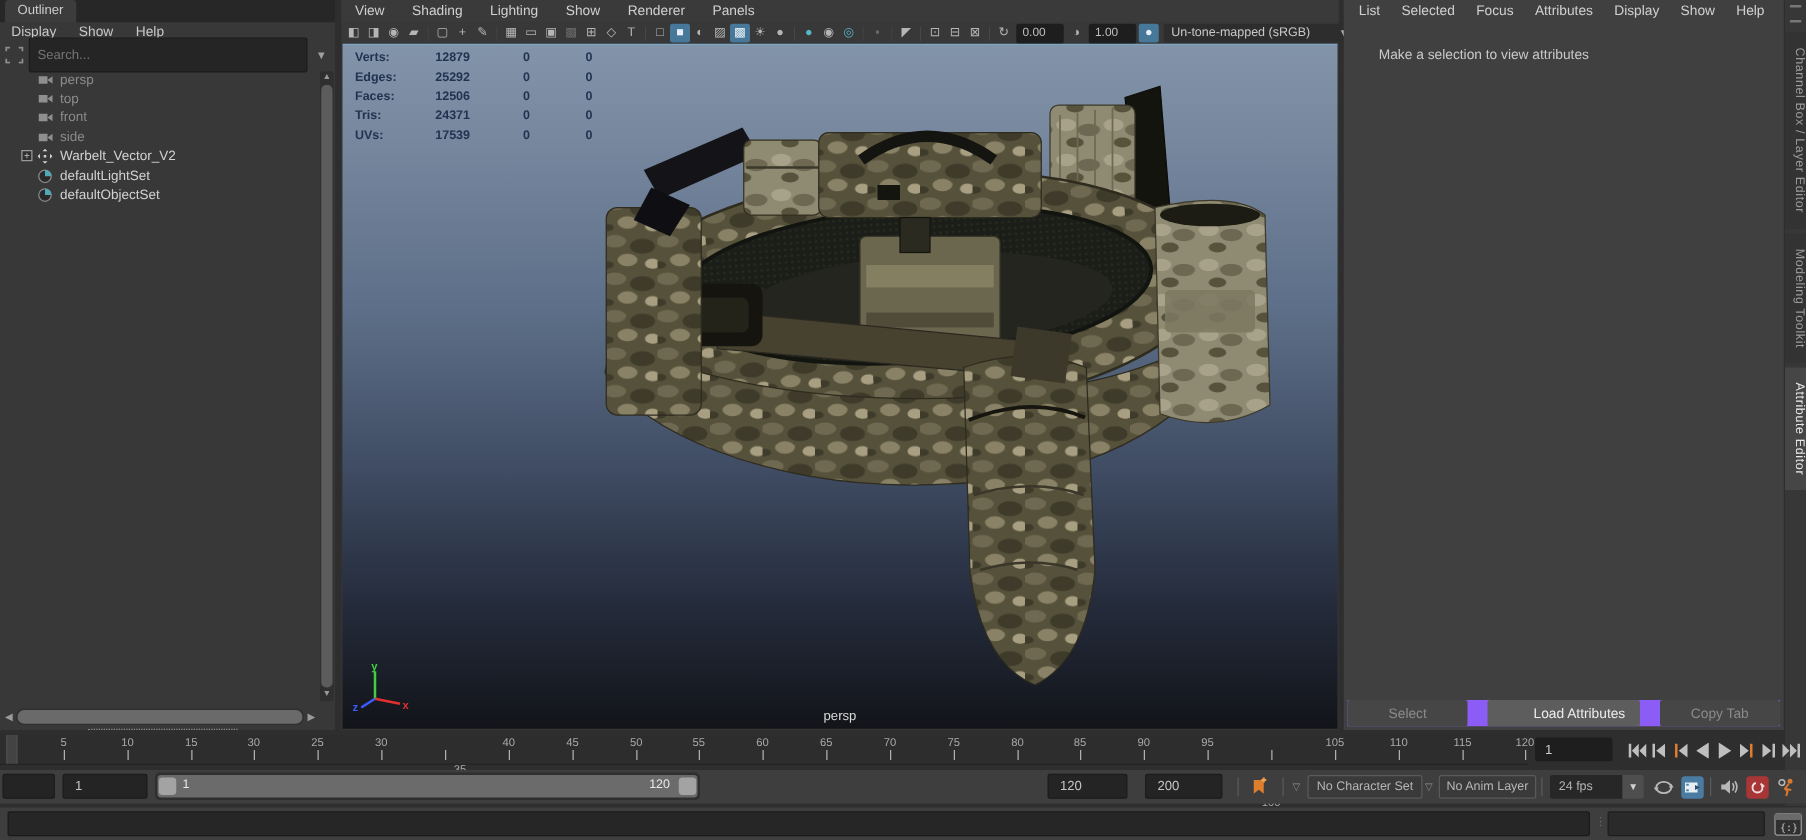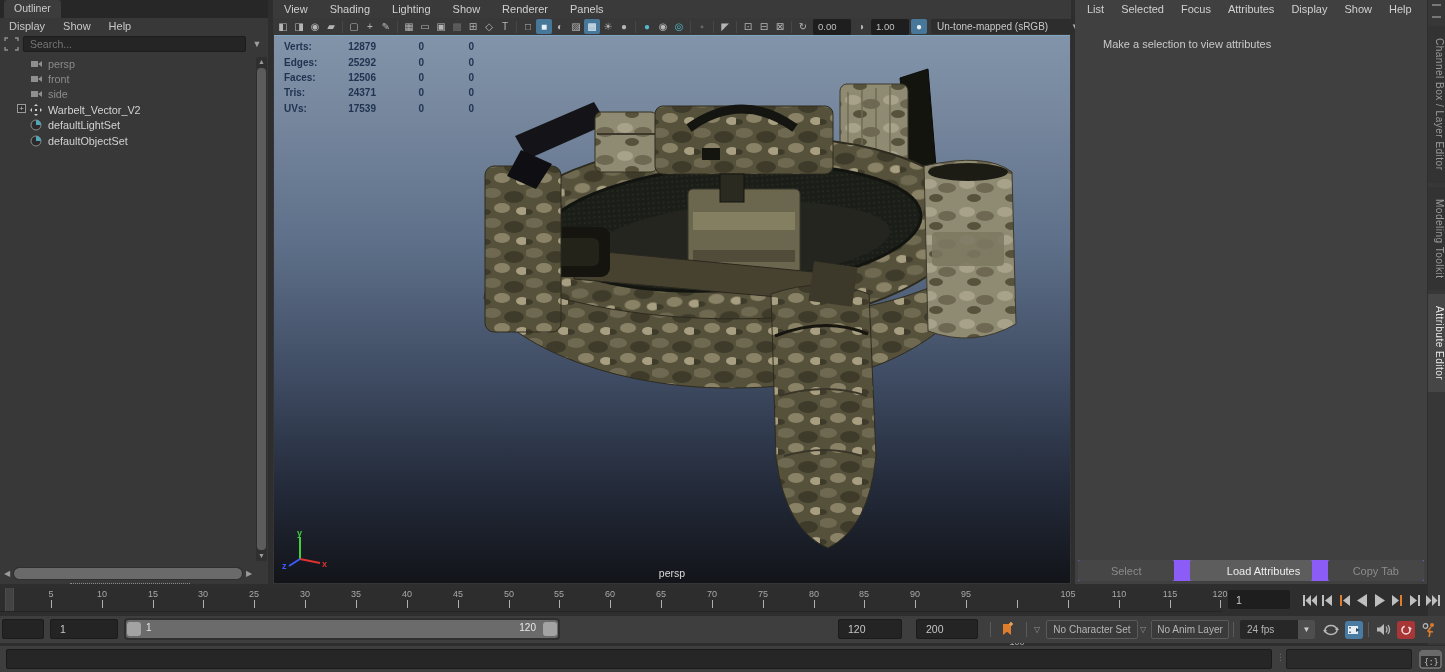"Search..." .ol-search input { height: 16px -> 28px }
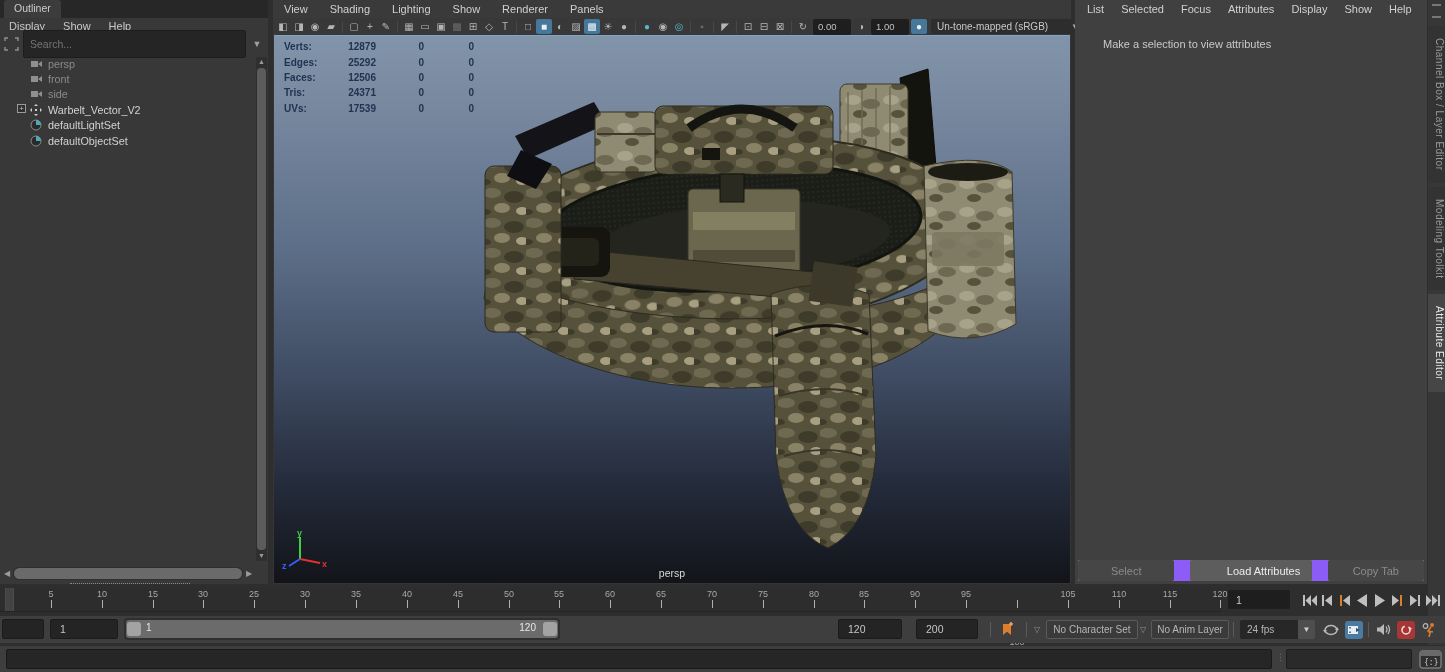"top" div.ol-row { html: none -> <div> <span> <svg> <rect></rect> <path></path> </svg> </span> <span>top</span> </div> }
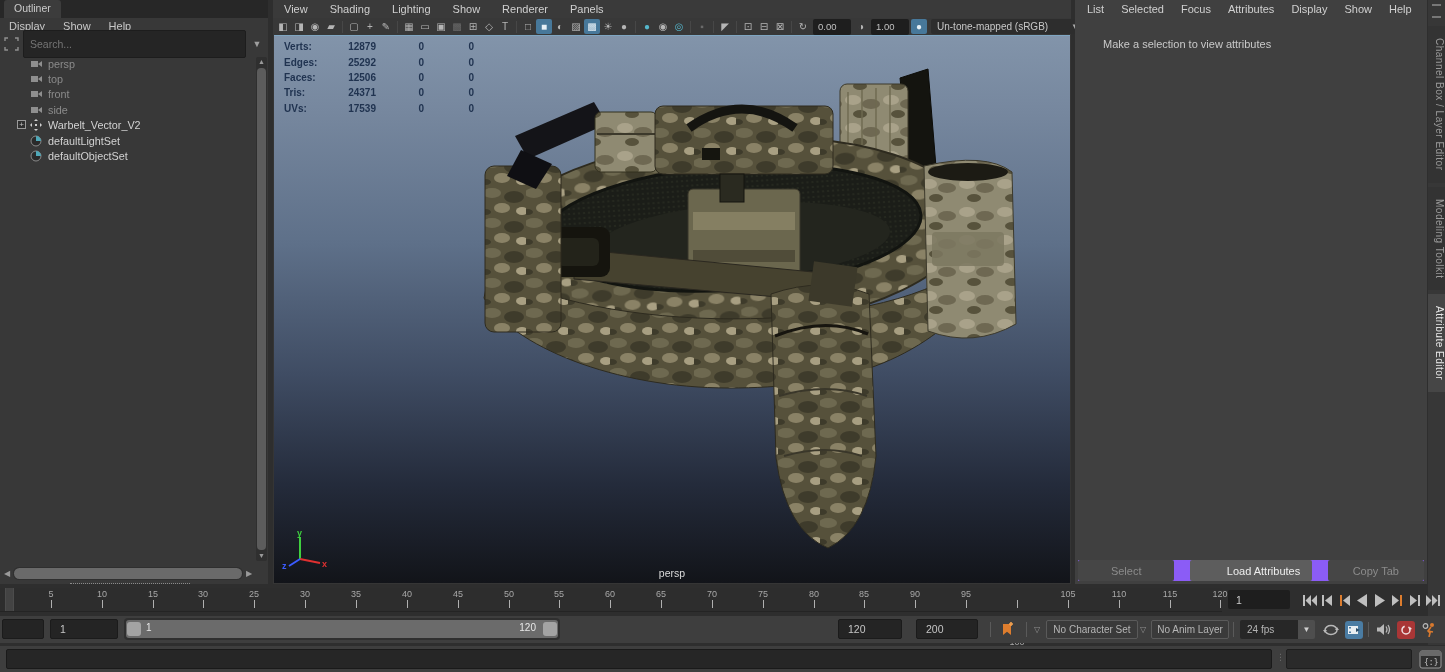"35" span.tick-label { left: 356px -> 368px; margin-top: none -> 21px }
